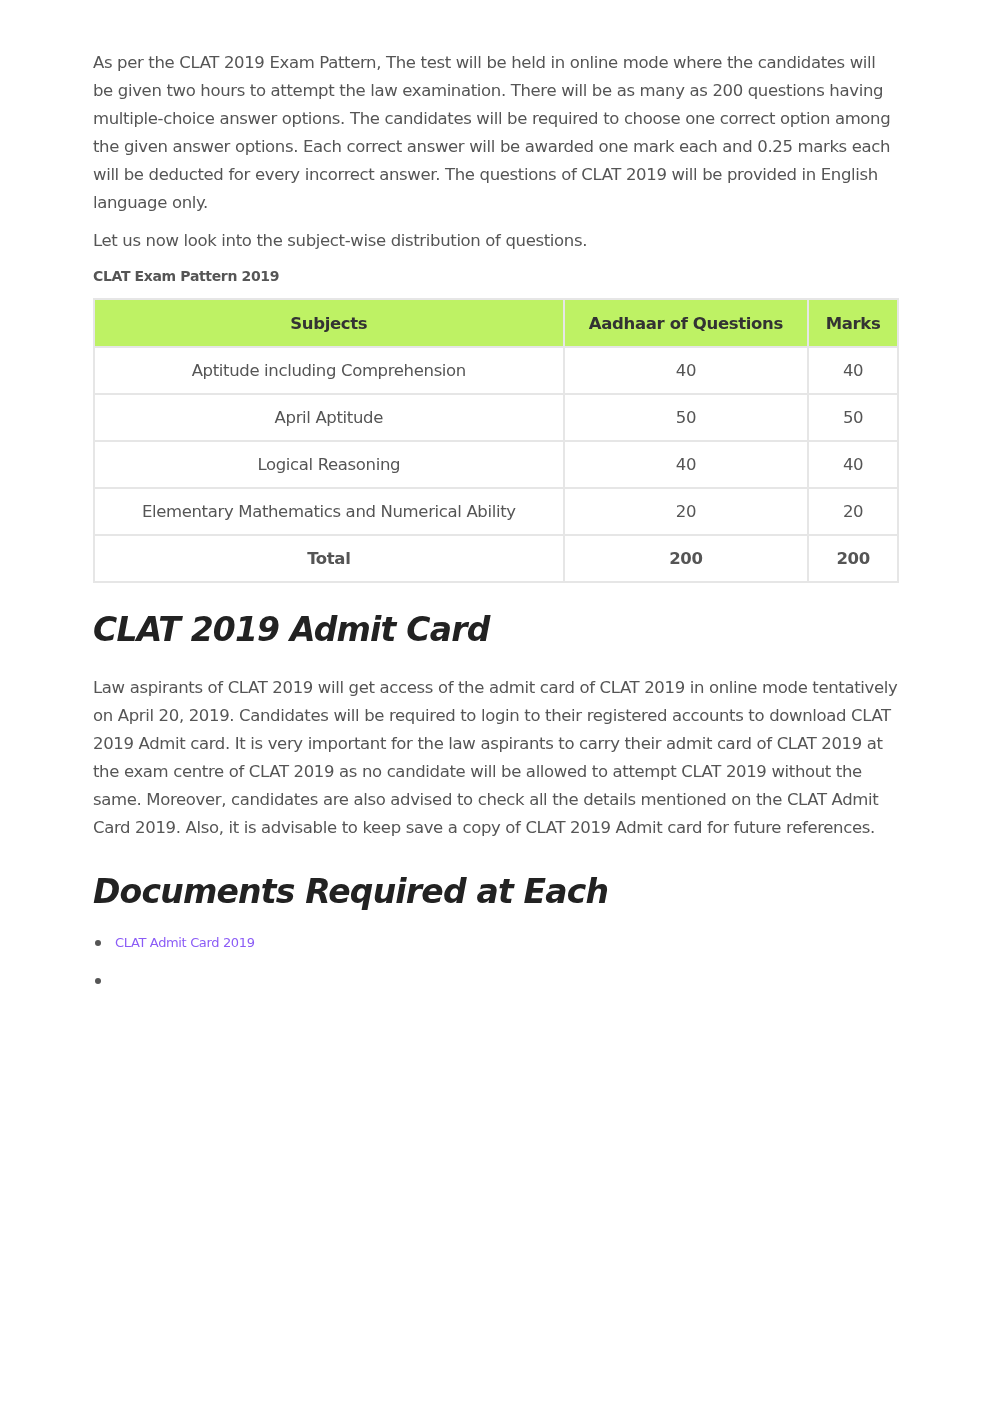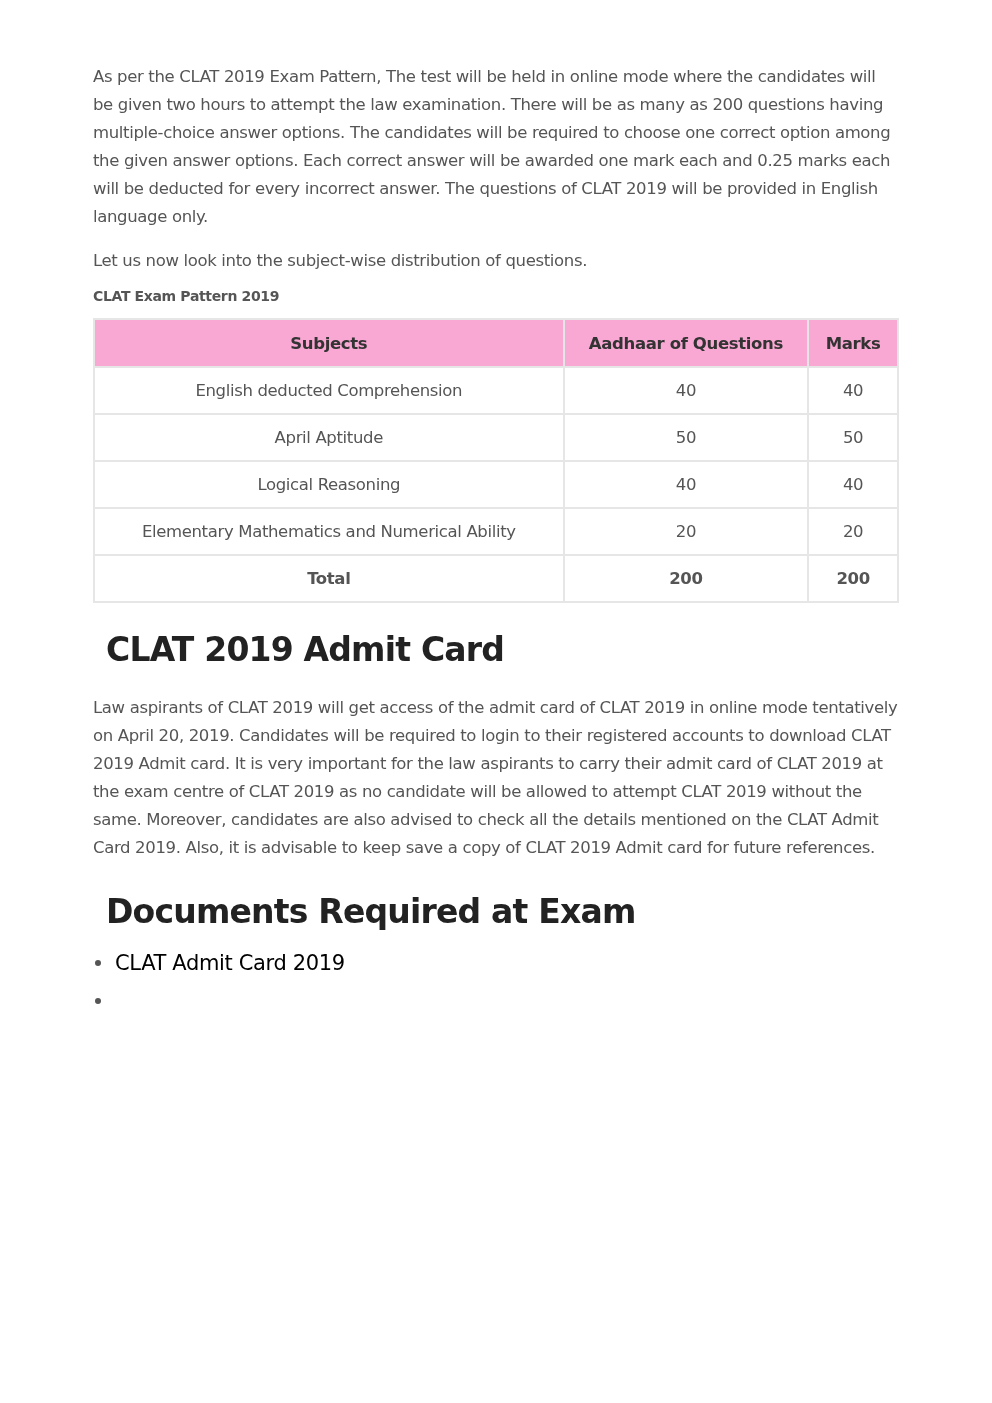"As per the CLAT 2019" .para { margin: 16px 0 10px 0 -> 2px 0 10px 0 }
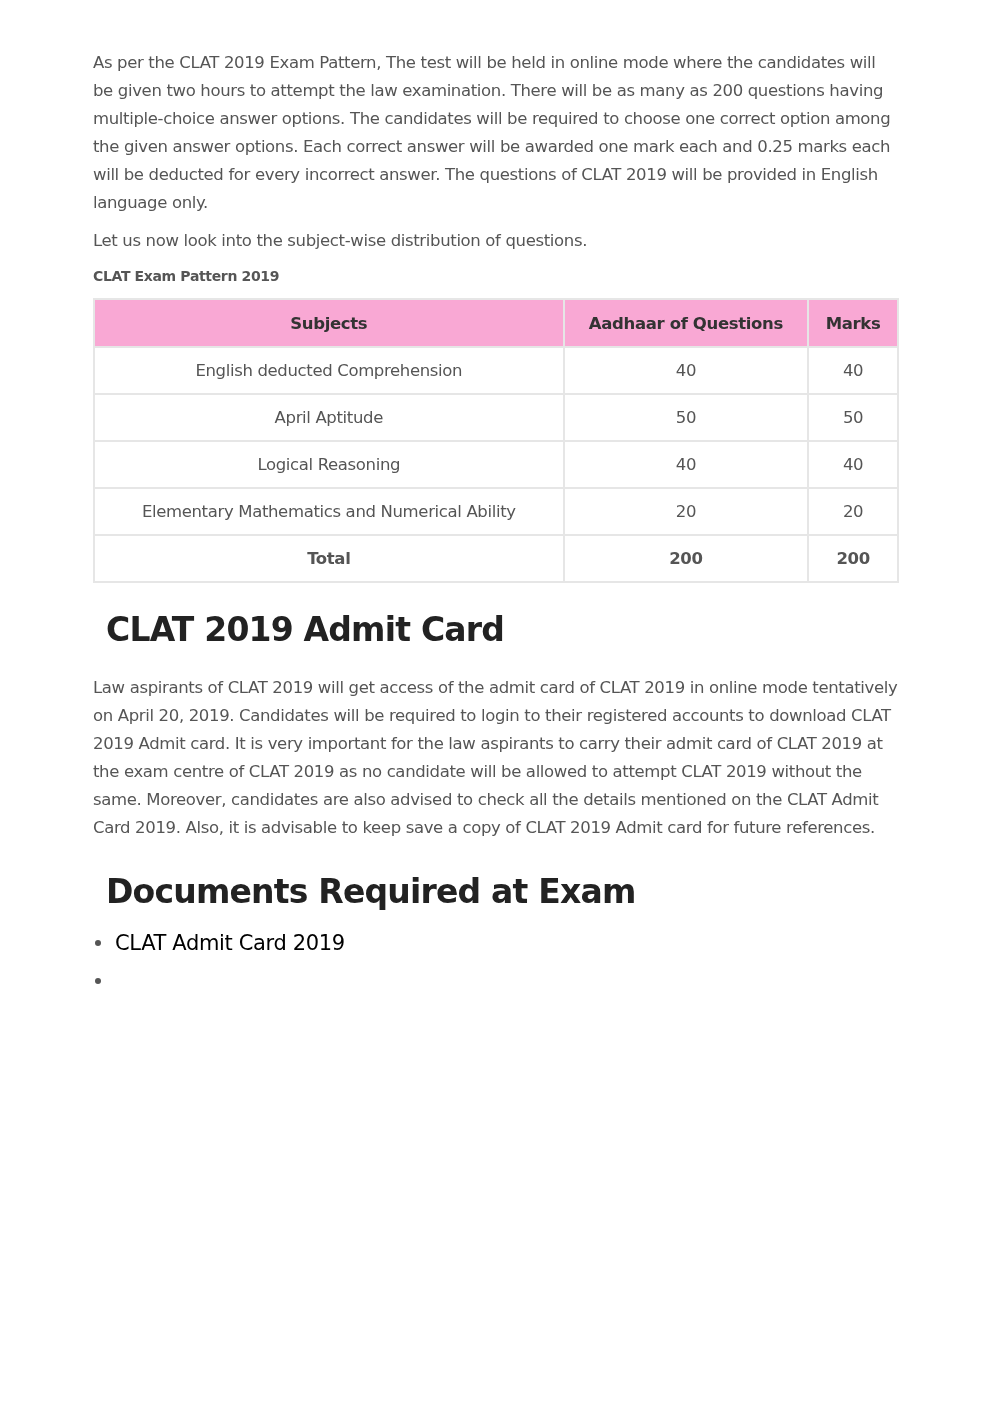"Subjects" table.exam th { background: #f9a8d4 -> #bef264 }
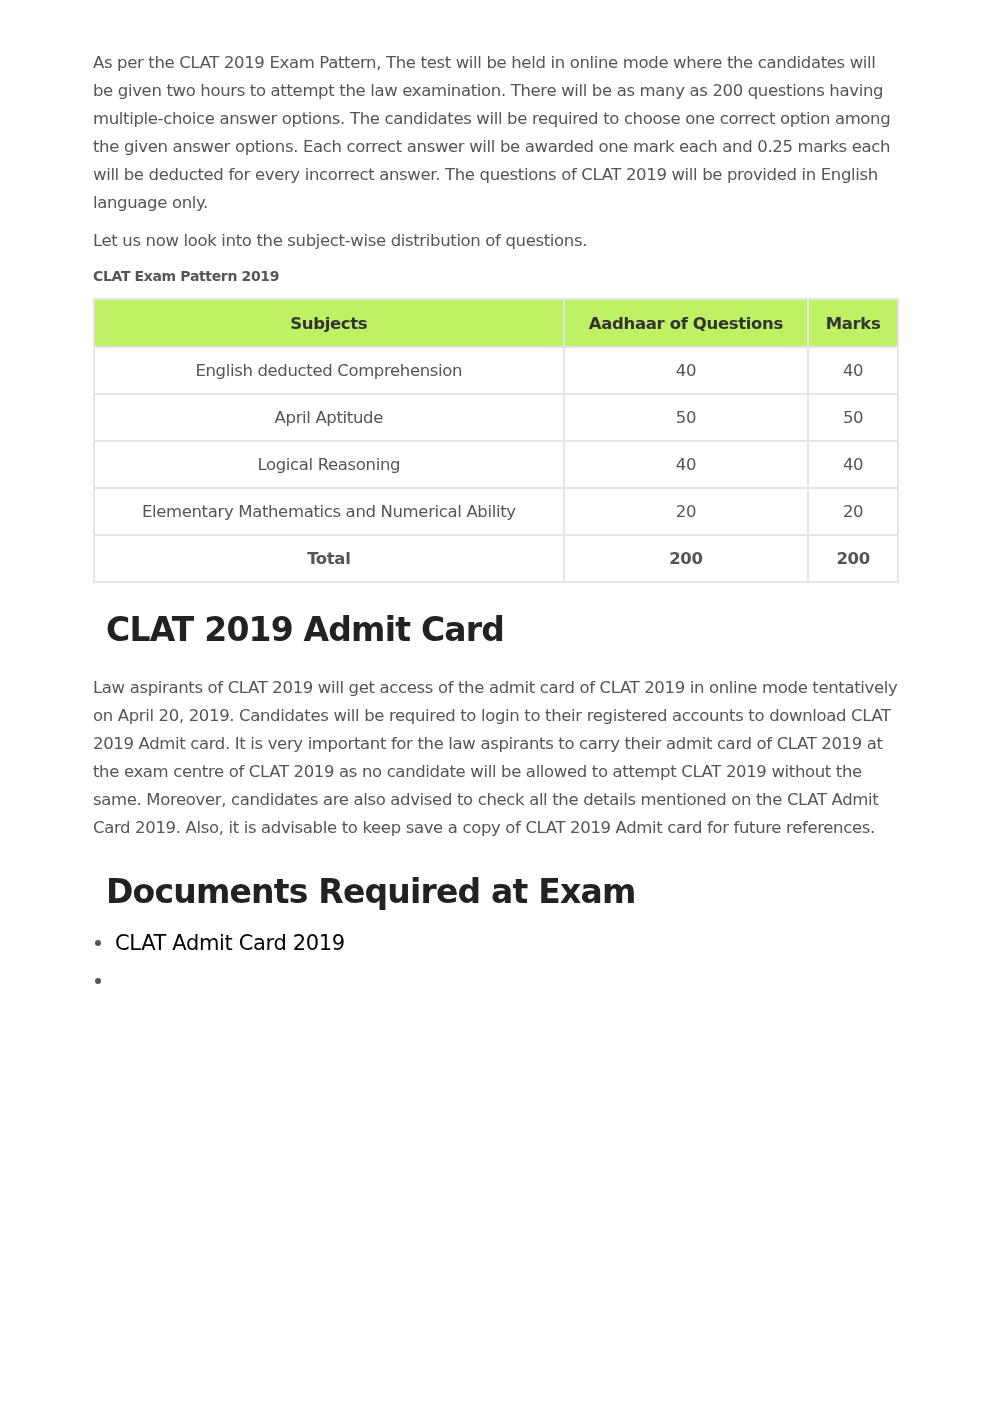"English deducted Comprehension" td { text: English deducted -> Aptitude including }
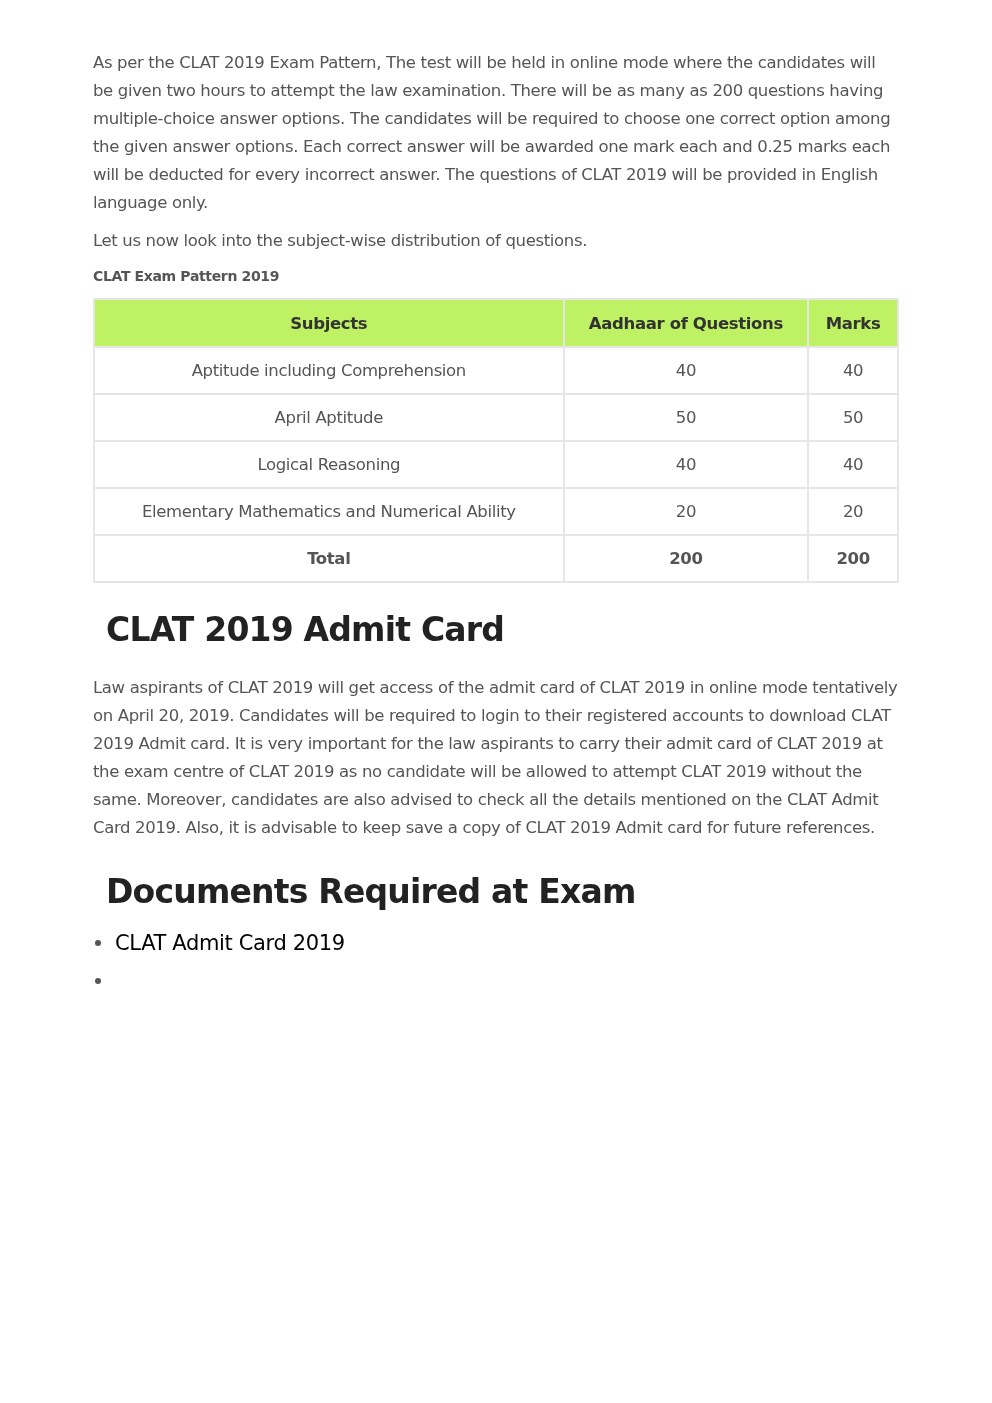"CLAT 2019 Admit Card" h2 { font-style: none -> italic; margin: 13px -> 0 }
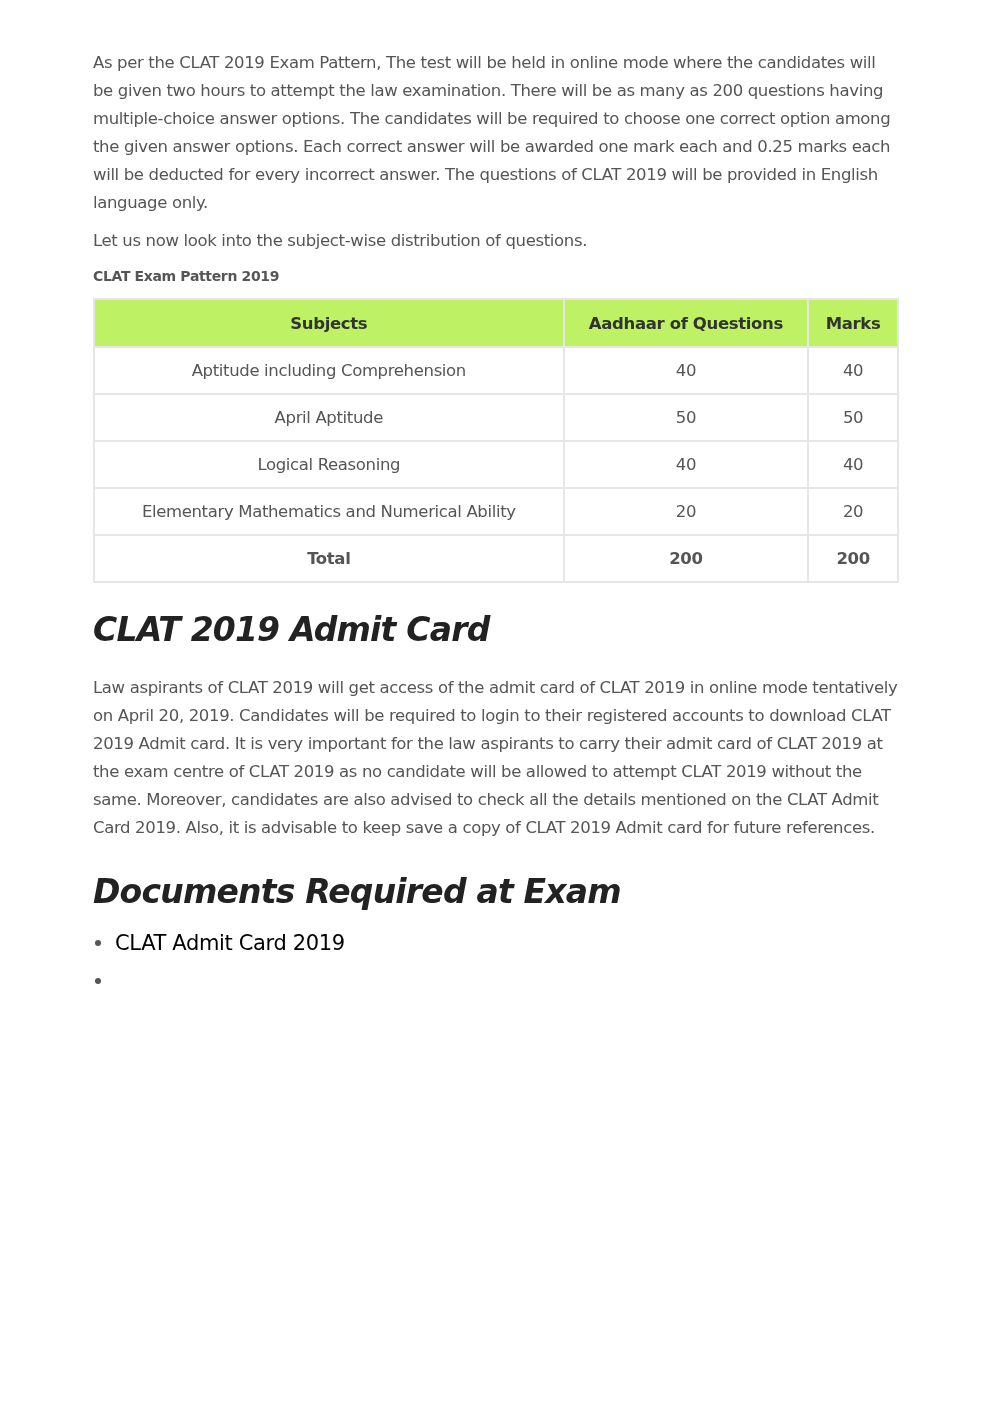"Documents Required at Exam" h2.docs { text: Exam -> Each }
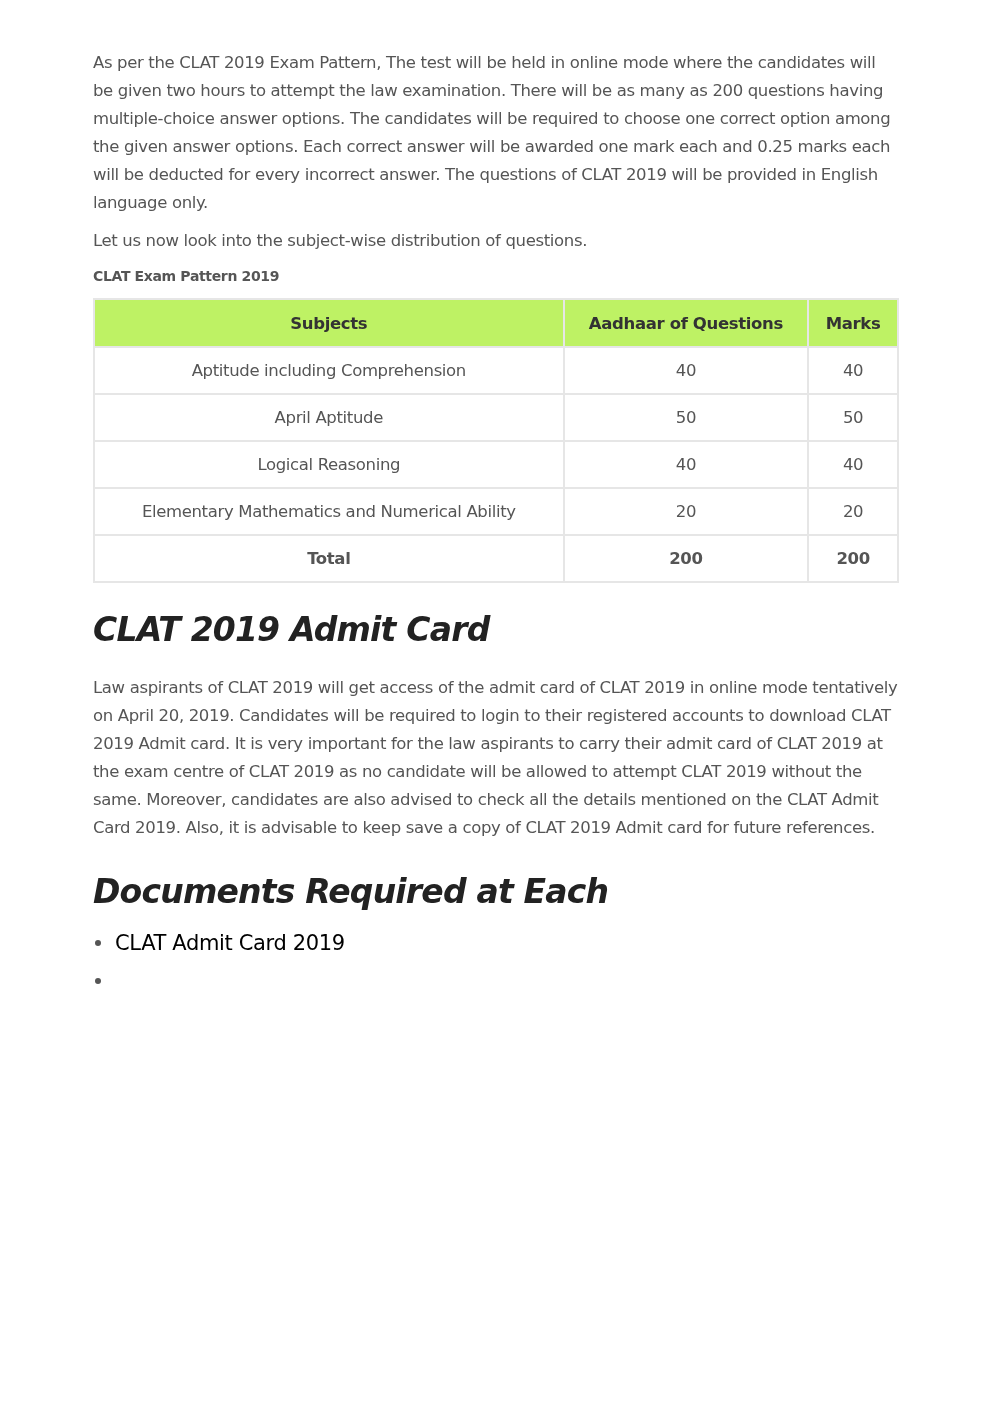"CLAT Admit Card 2019" ul.docs-list li { color: #000000 -> #8b5cf6; font-size: 21px -> 13px }
